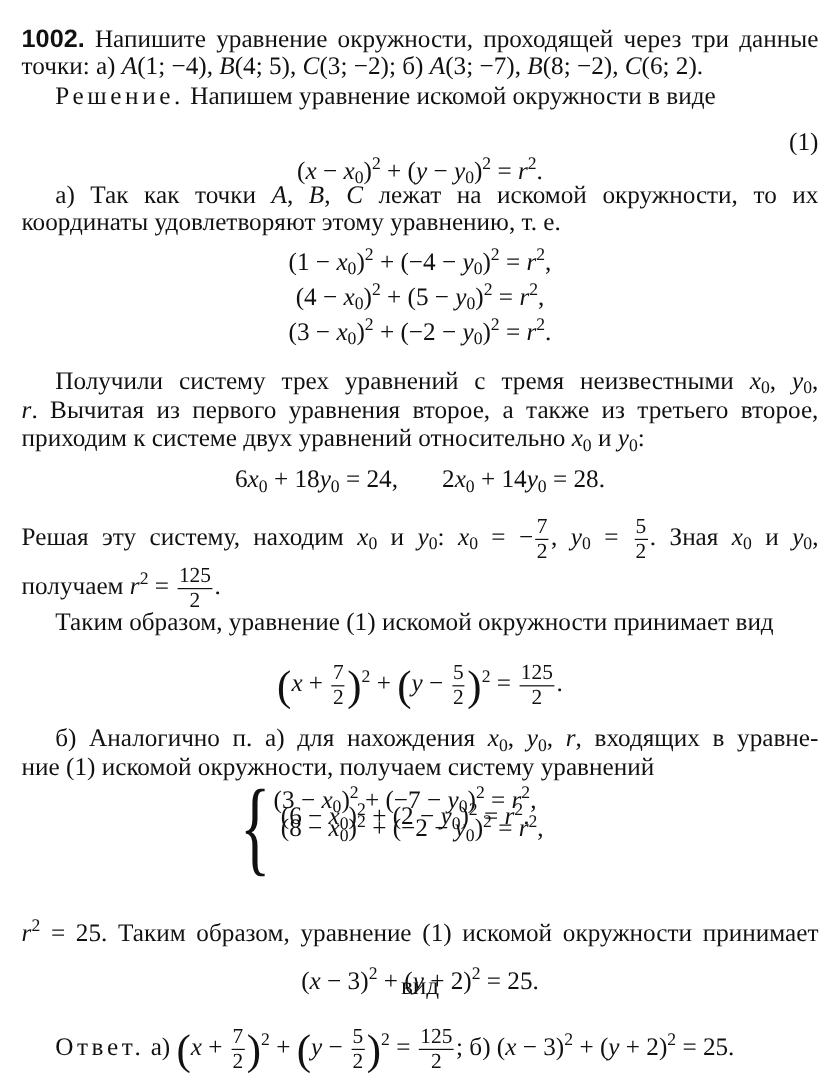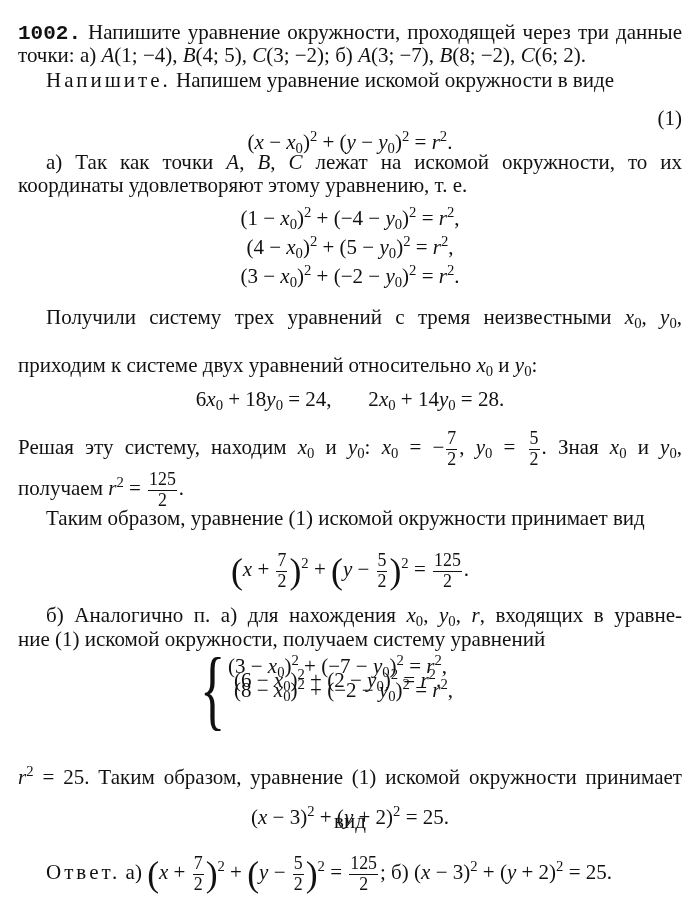"1002." .num { font-family: Liberation Mono, monospace -> Liberation Sans, sans-serif }
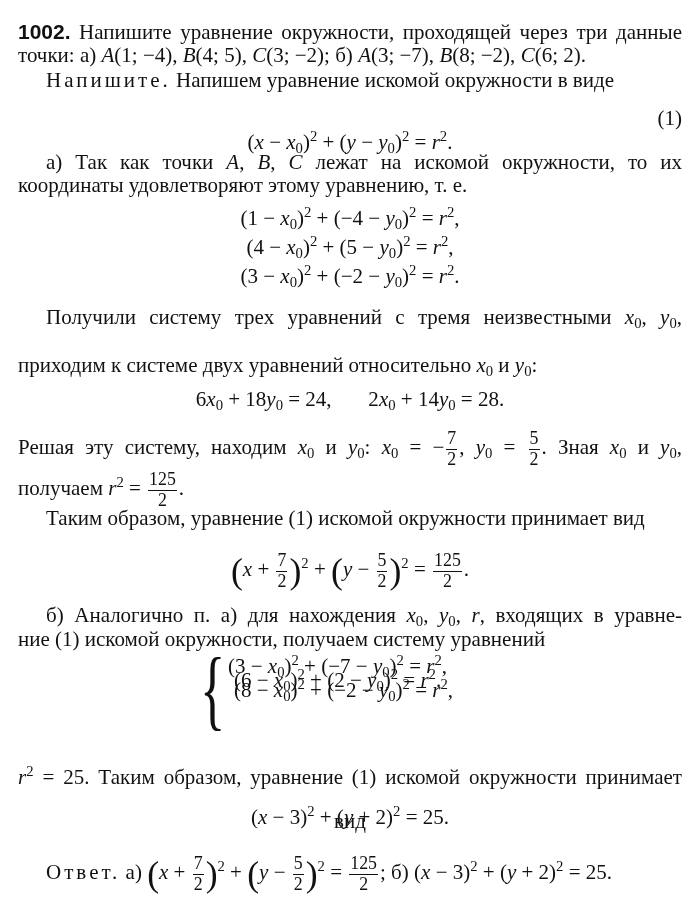"Напишите." span.spaced { text: Напишите -> Решение }
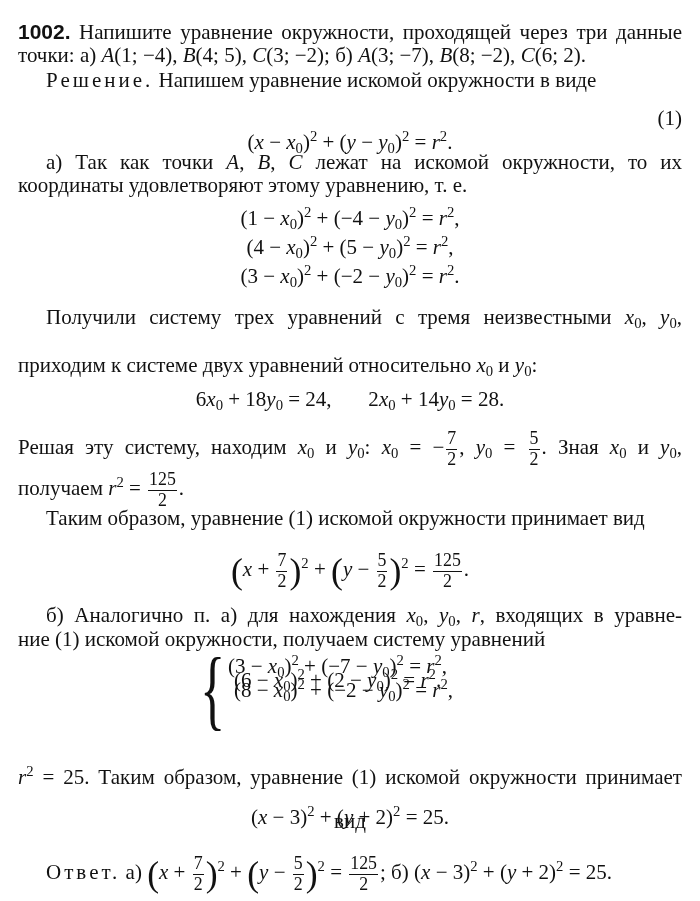"r. Вычитая из первого уравнения" div.line { html: none -> <div> <i>r</i>. Вычитая из первого уравнения второе, а также из третьего второе, </div> }
